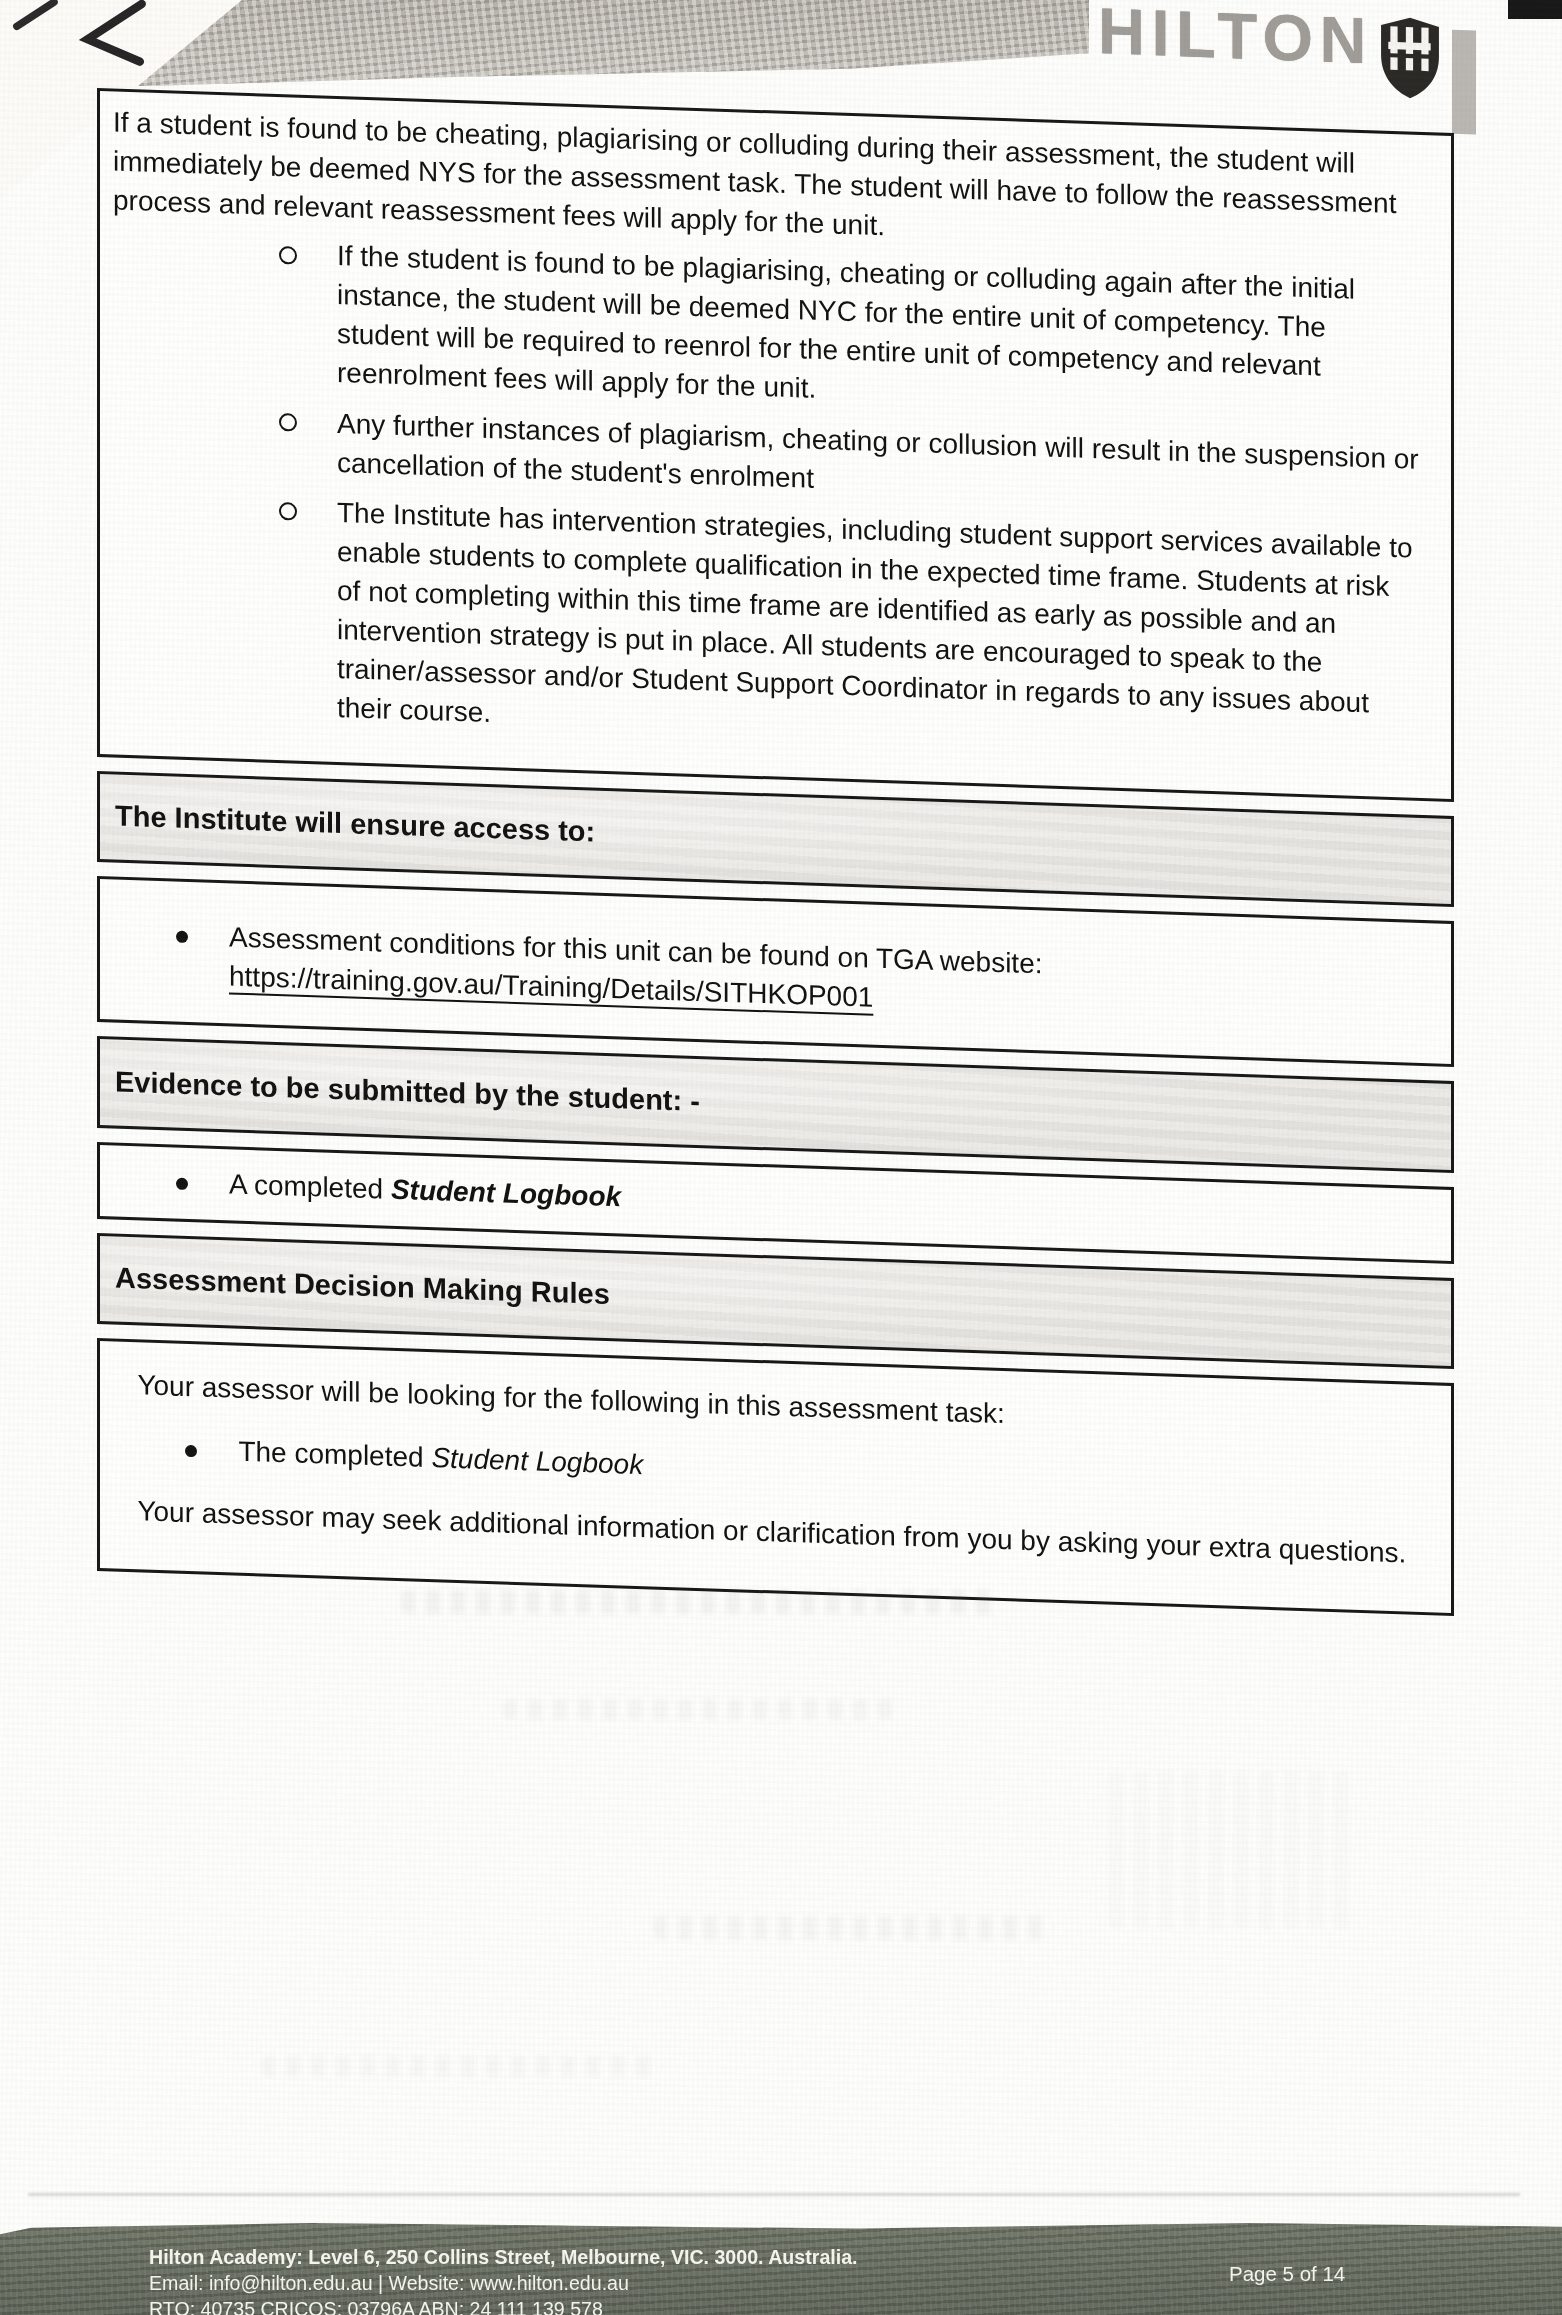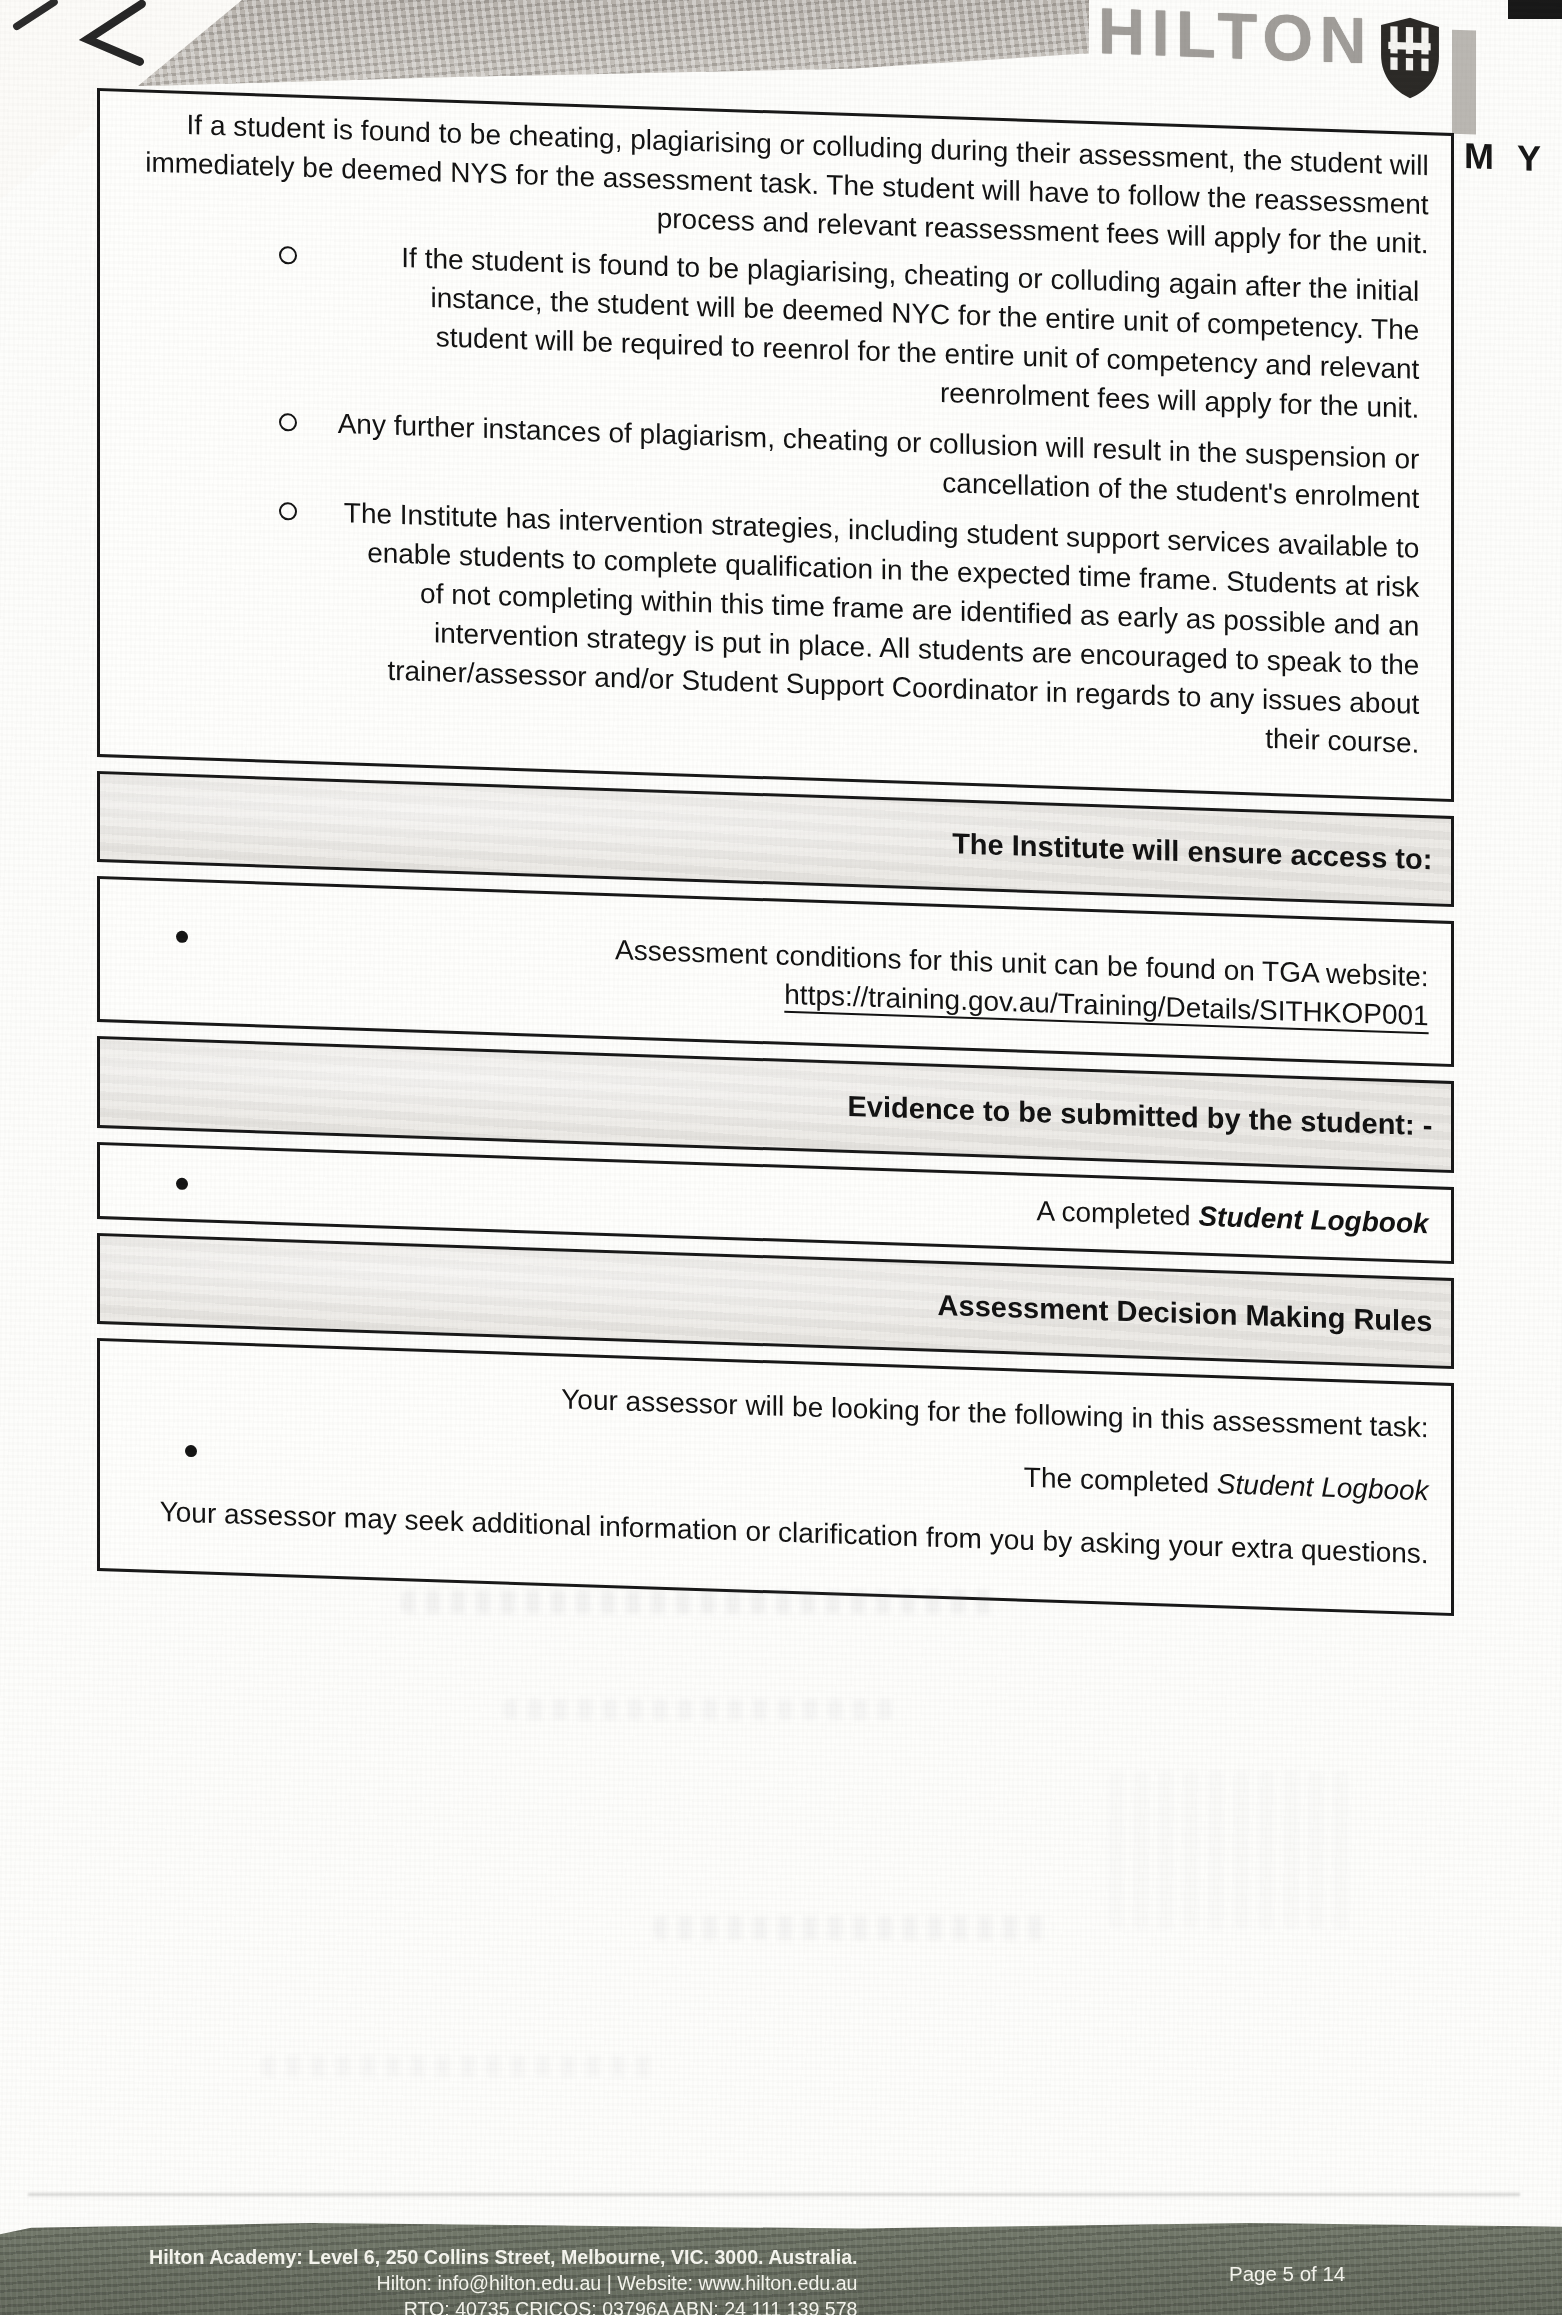"Hilton Academy: Level 6, 250" .page { text-align: right -> none }
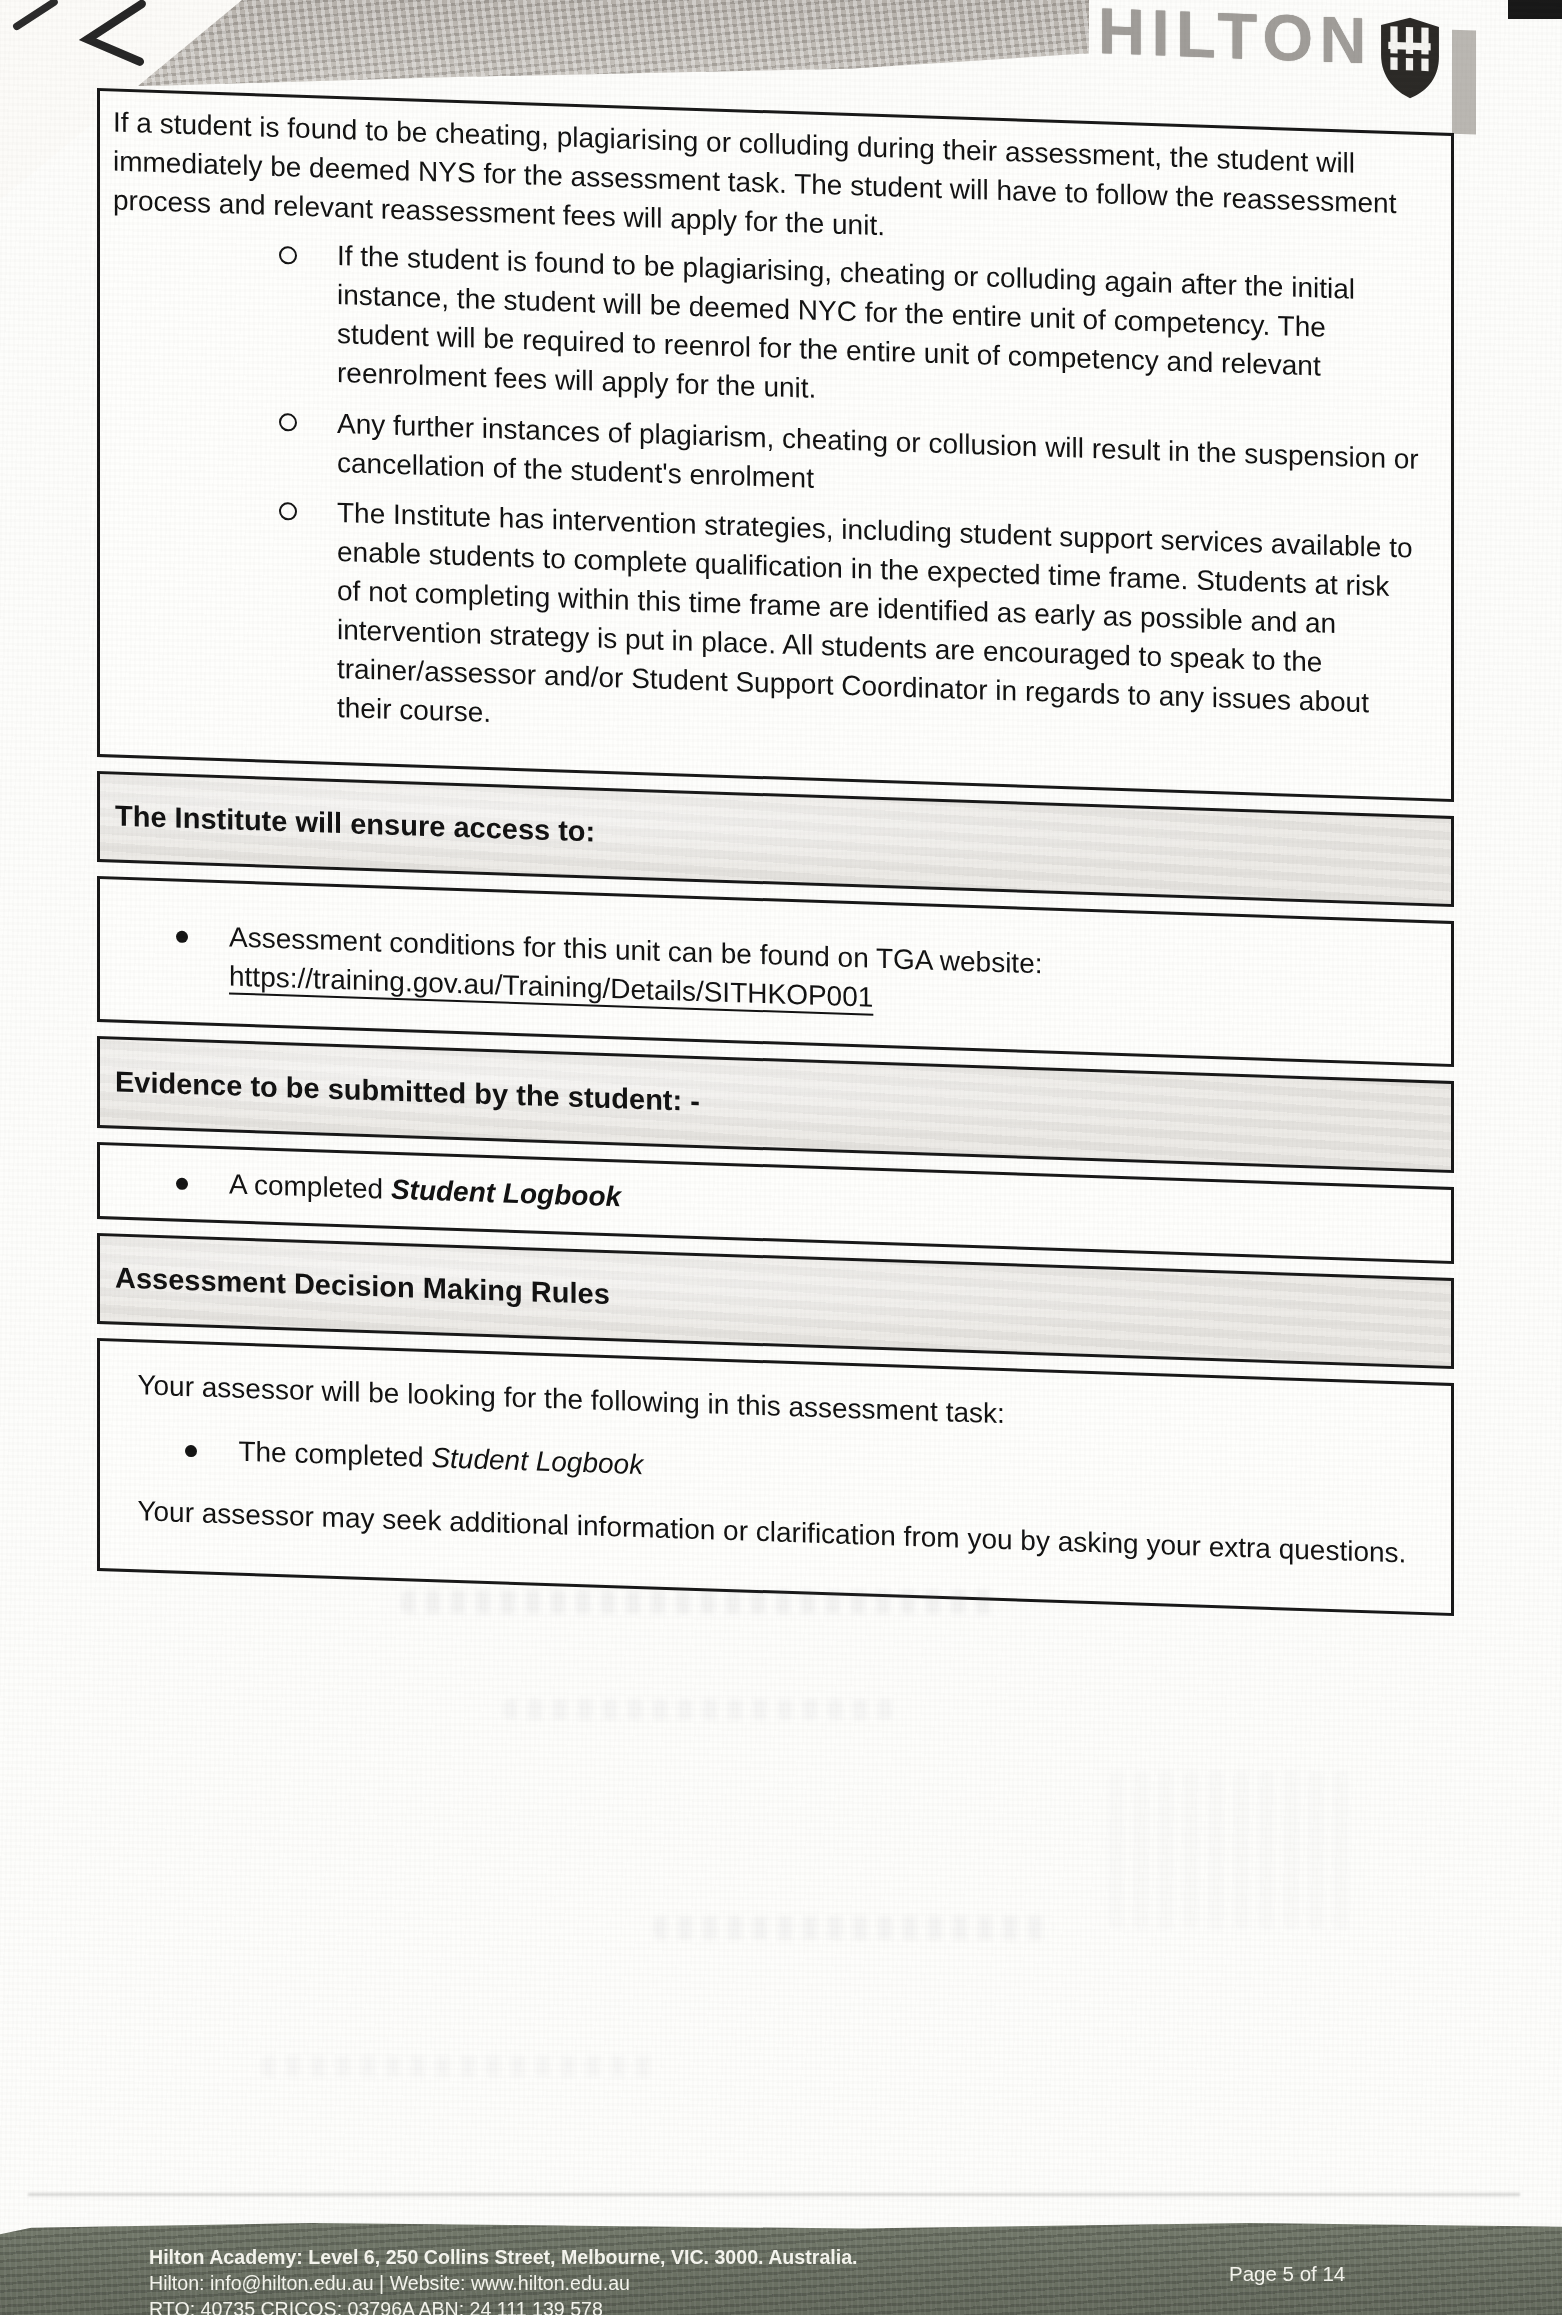"Hilton: info@hilton.edu.au | Website:" div { text: Hilton -> Email }
